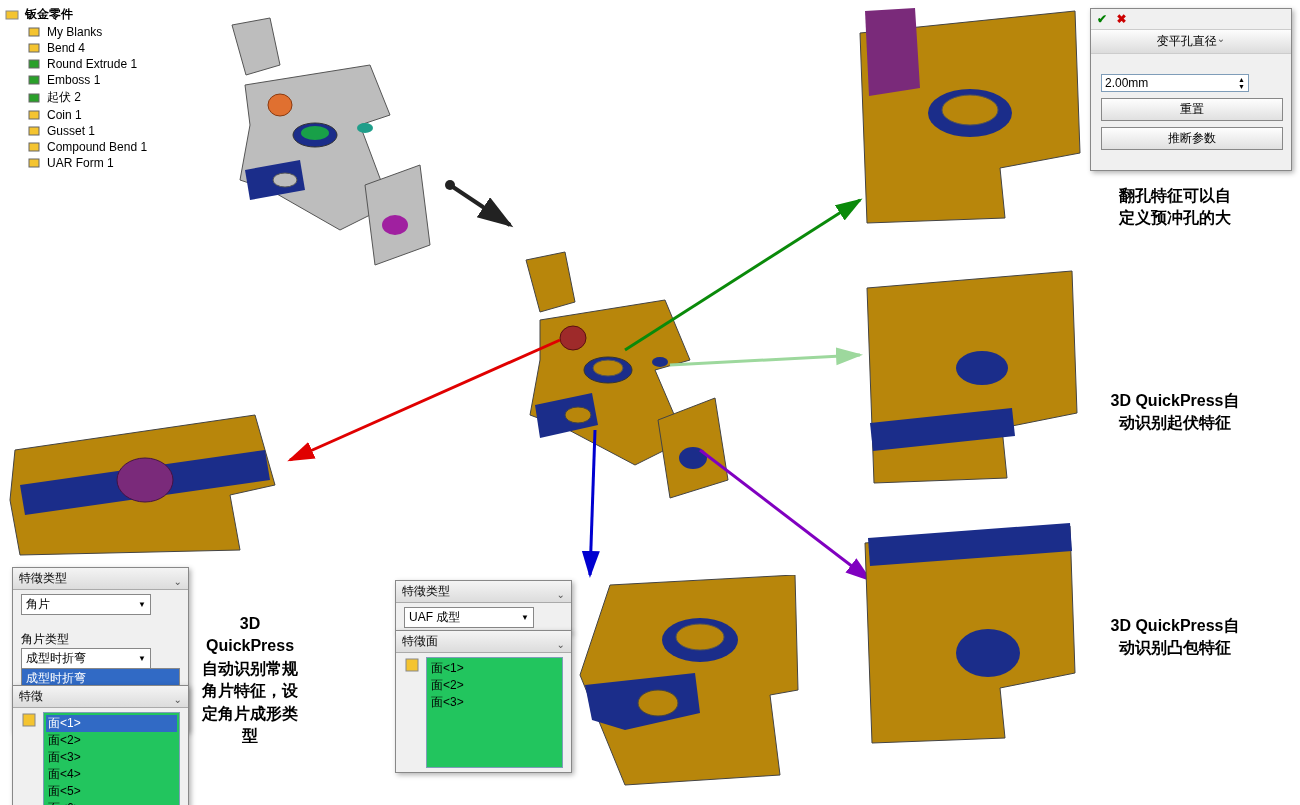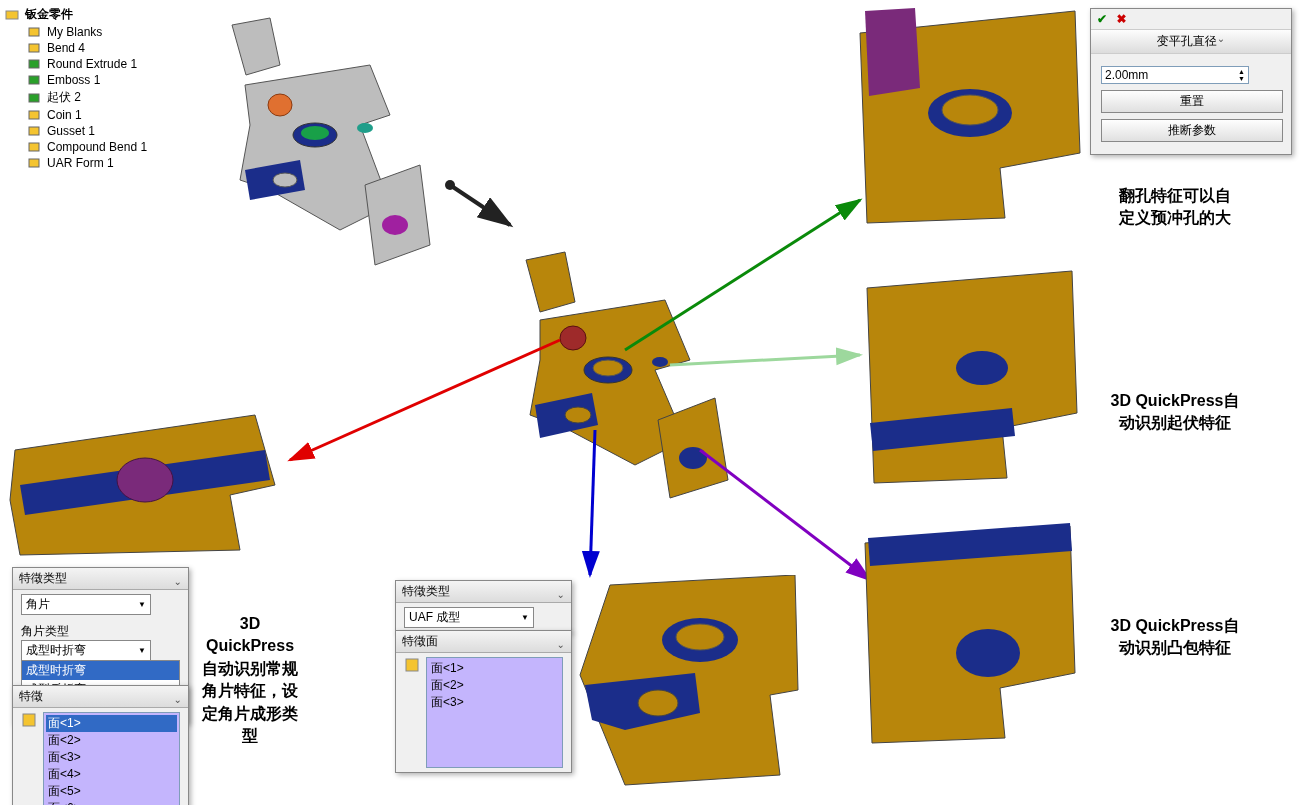"2.00mm" .pr-body { padding: 12px 10px -> 20px 10px }
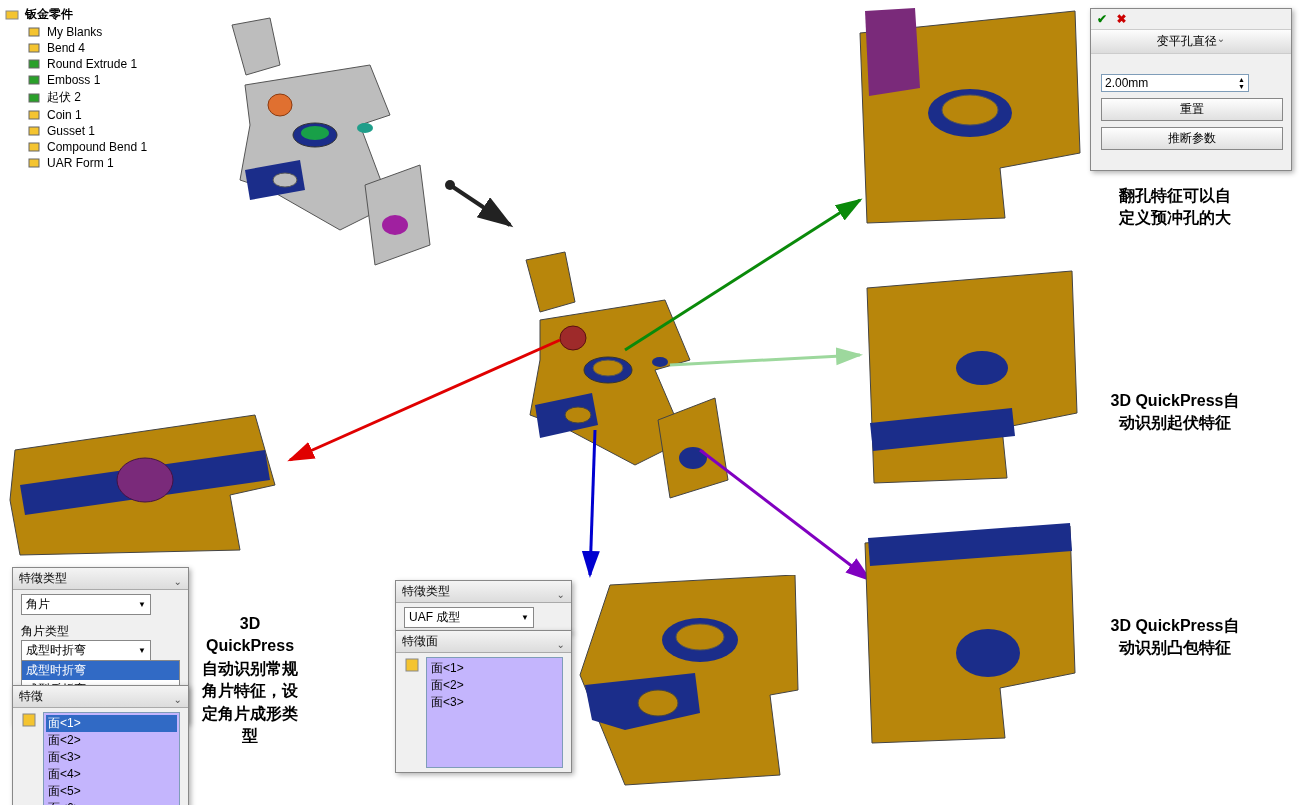"角片类型" div { margin-top: 8px -> 16px }
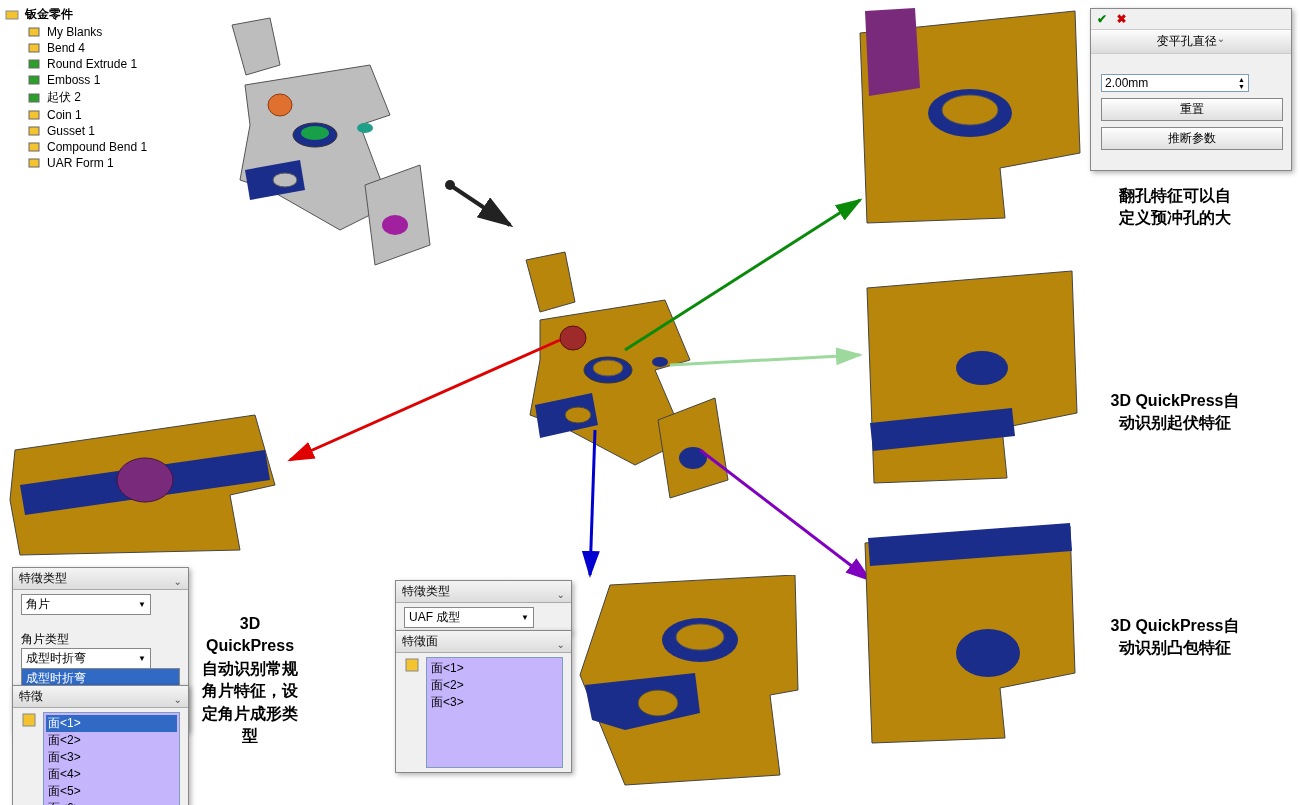"面<1>" .listbox { background: #c4b5fd -> #22c55e }
